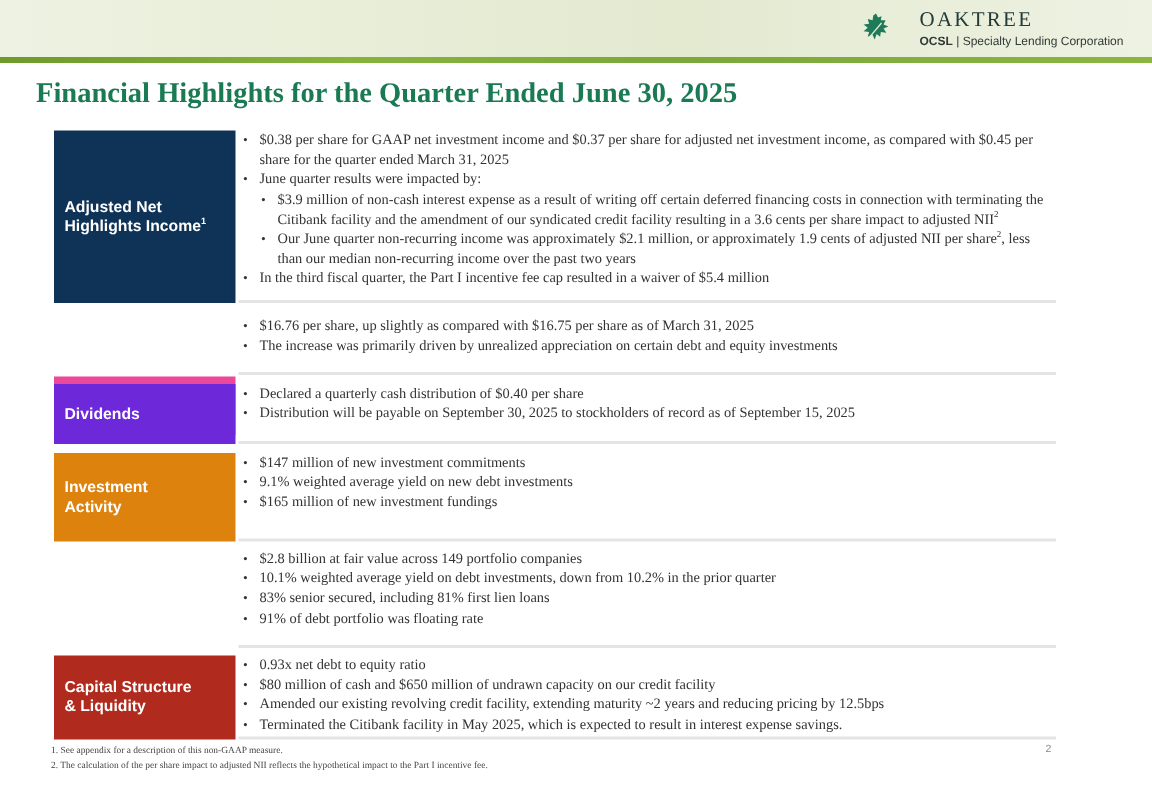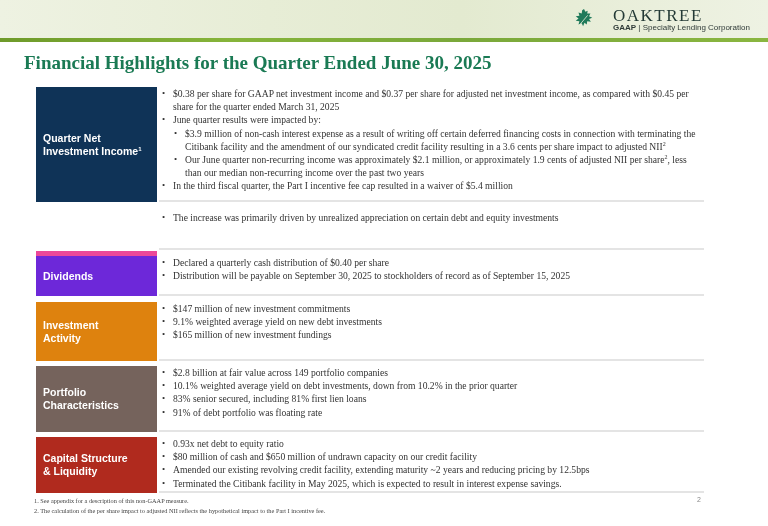"OAKTREE" .logo-name { font-size: 17px -> 14px }
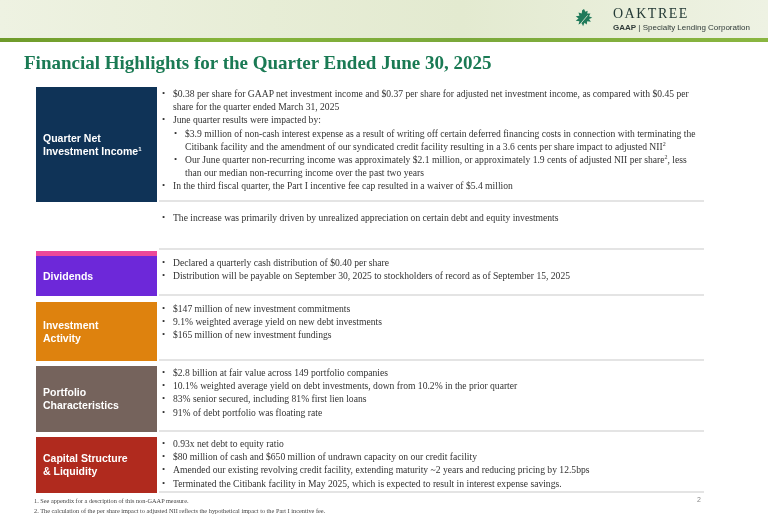"GAAP" b { text: GAAP -> OCSL }
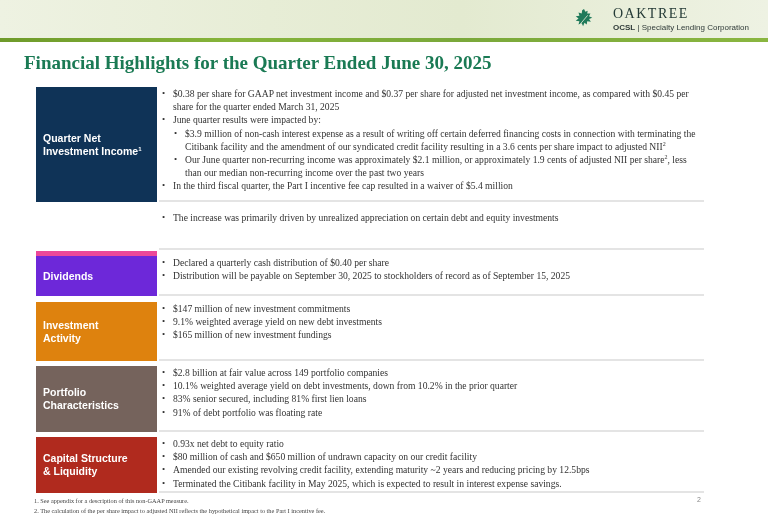"Quarter Net Investment Income" span { text: Quarter Net Investment -> Adjusted Net Highlights }
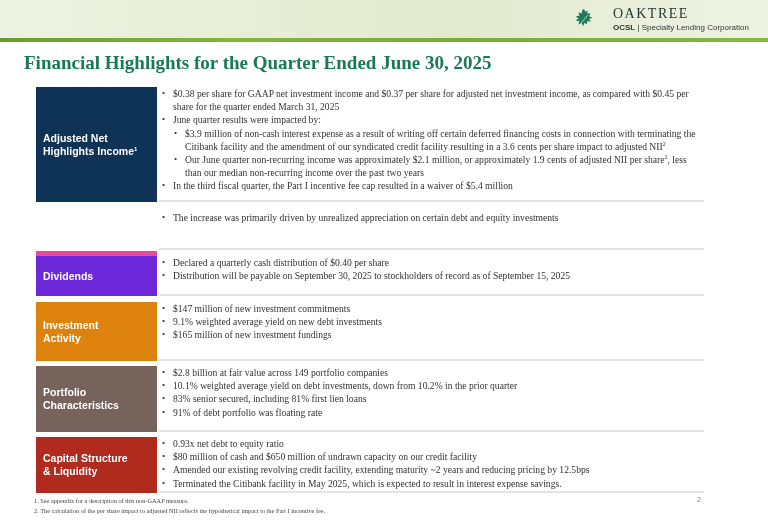"$16.76 per share, up slightly" li { html: none -> <li>$16.76 per share, up slightly as compared with $16.75 per share as of March 31, 2025</li> }
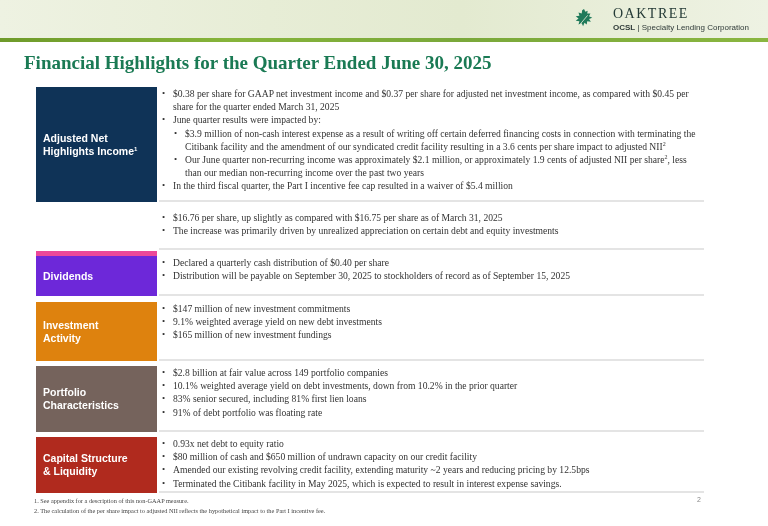"Portfolio Characteristics" div.label { html: <div> <span>Portfolio Characteristics</span> </div> -> none }
